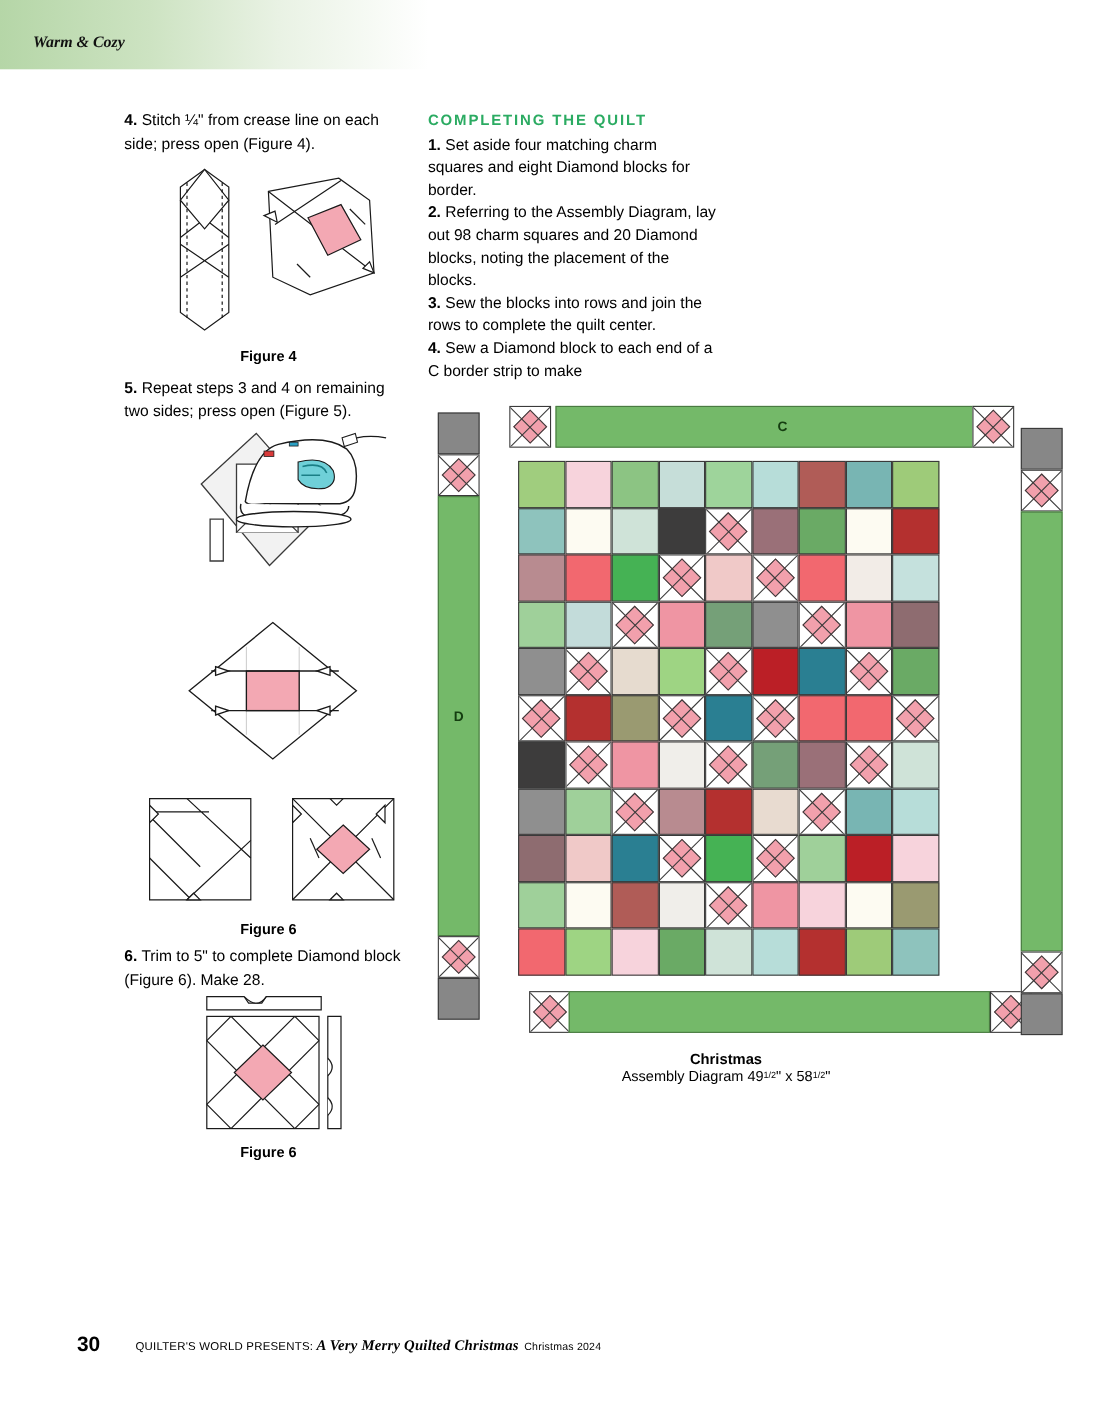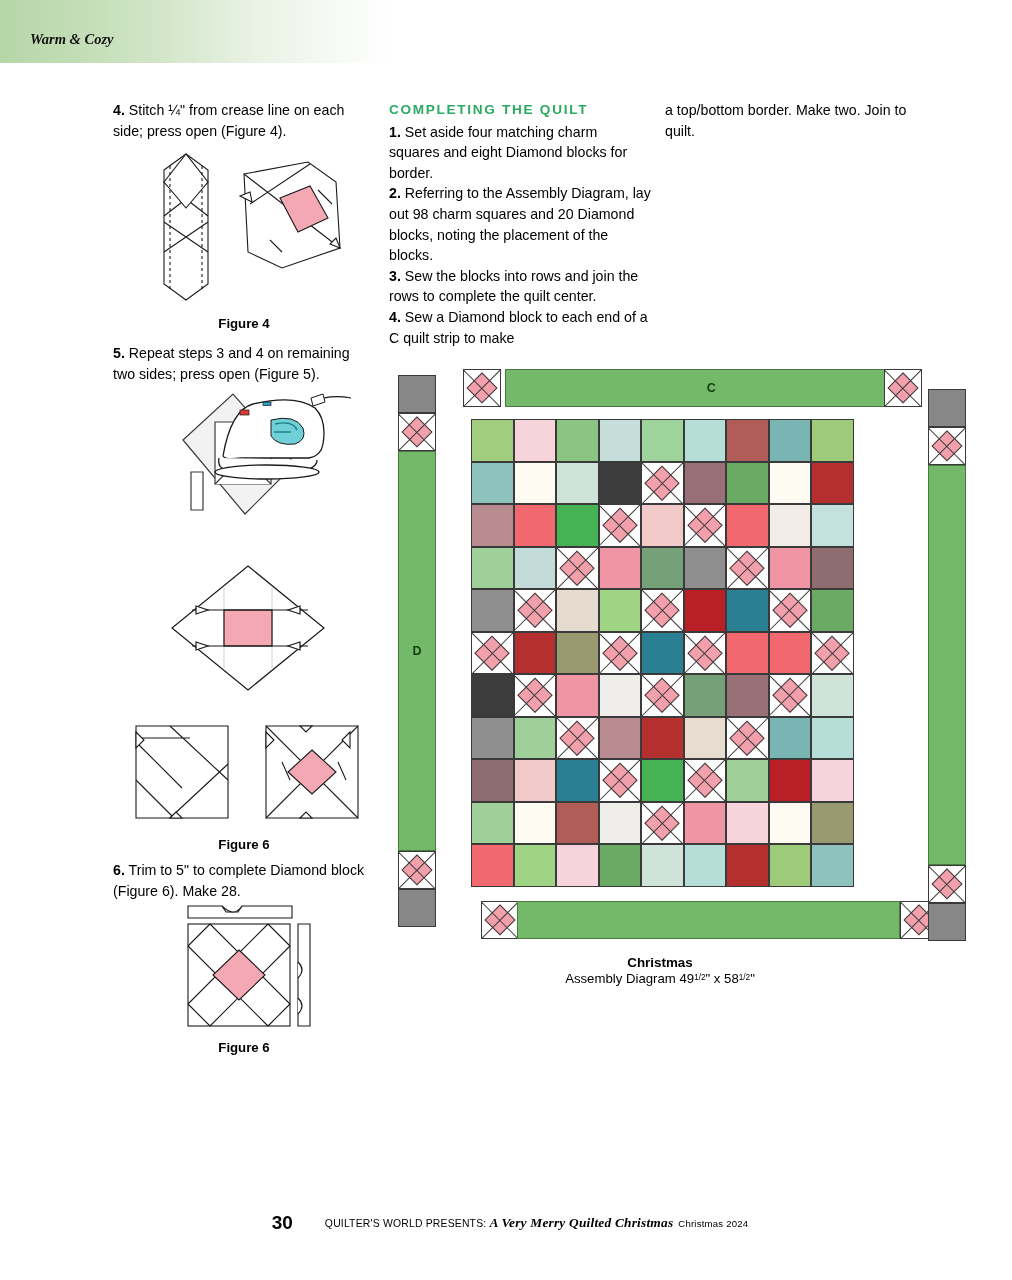"a top/bottom border. Make two." p { html: <p>a top/bottom border. Make two. Join to quilt.</p> -> none }
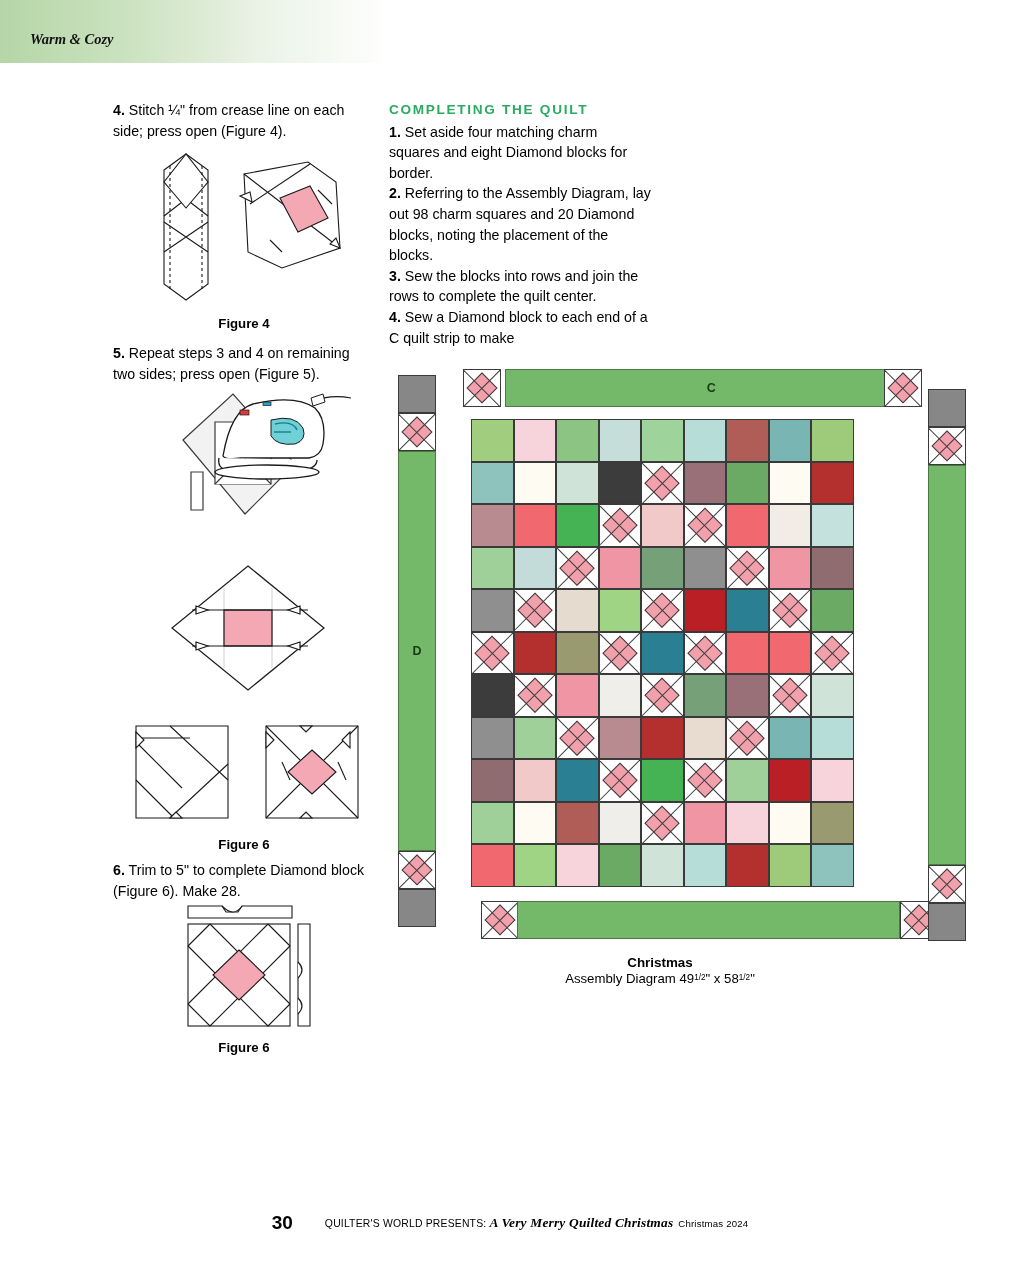"Sew a Diamond block to" span { text: quilt -> border }
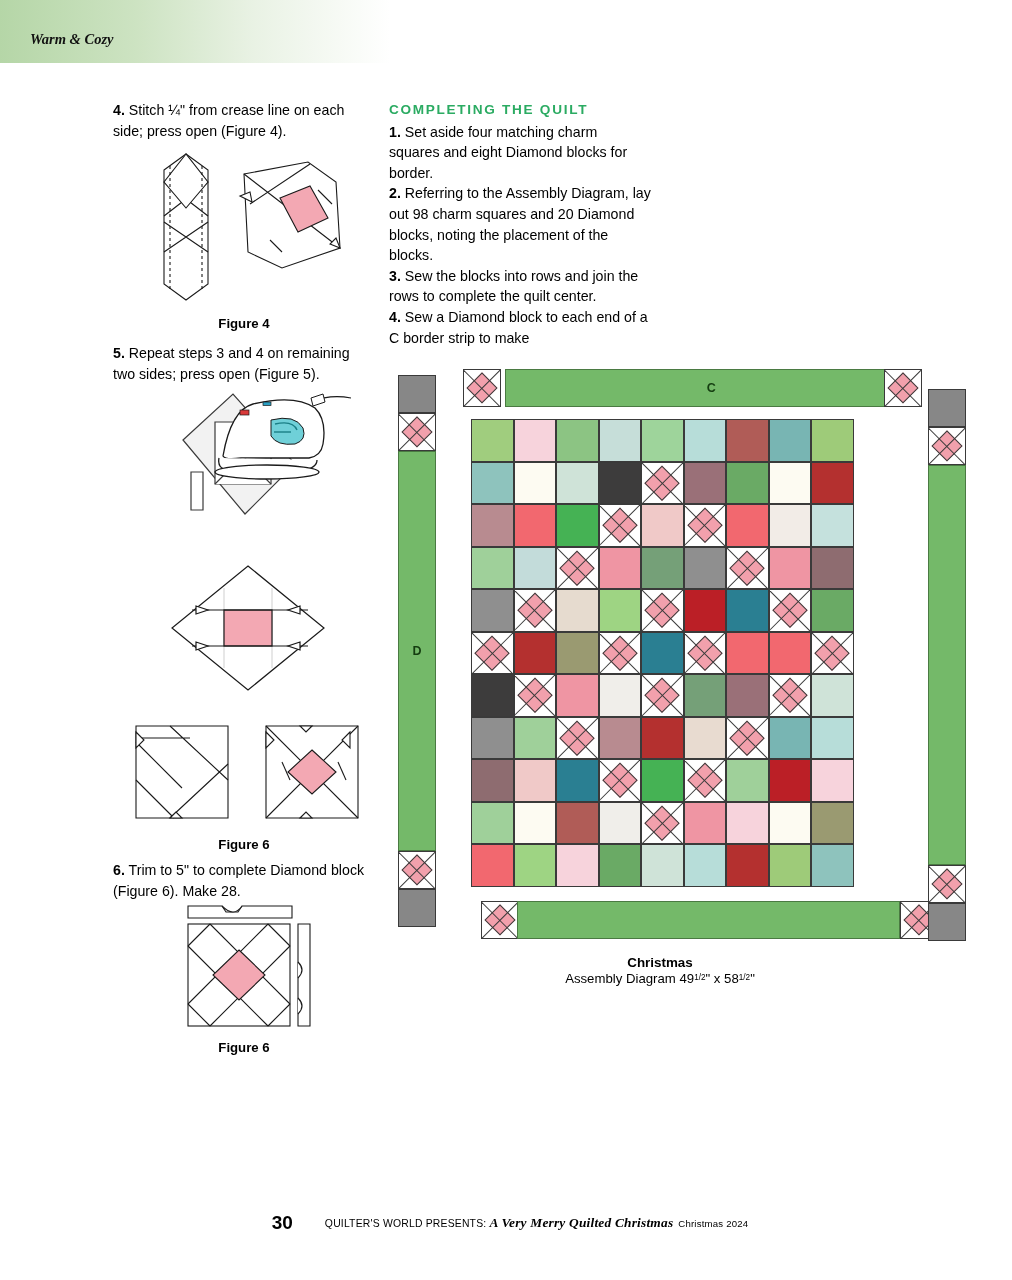"30 QUILTER'S WORLD PRESENTS: A" #footer { text-align: center -> none }
